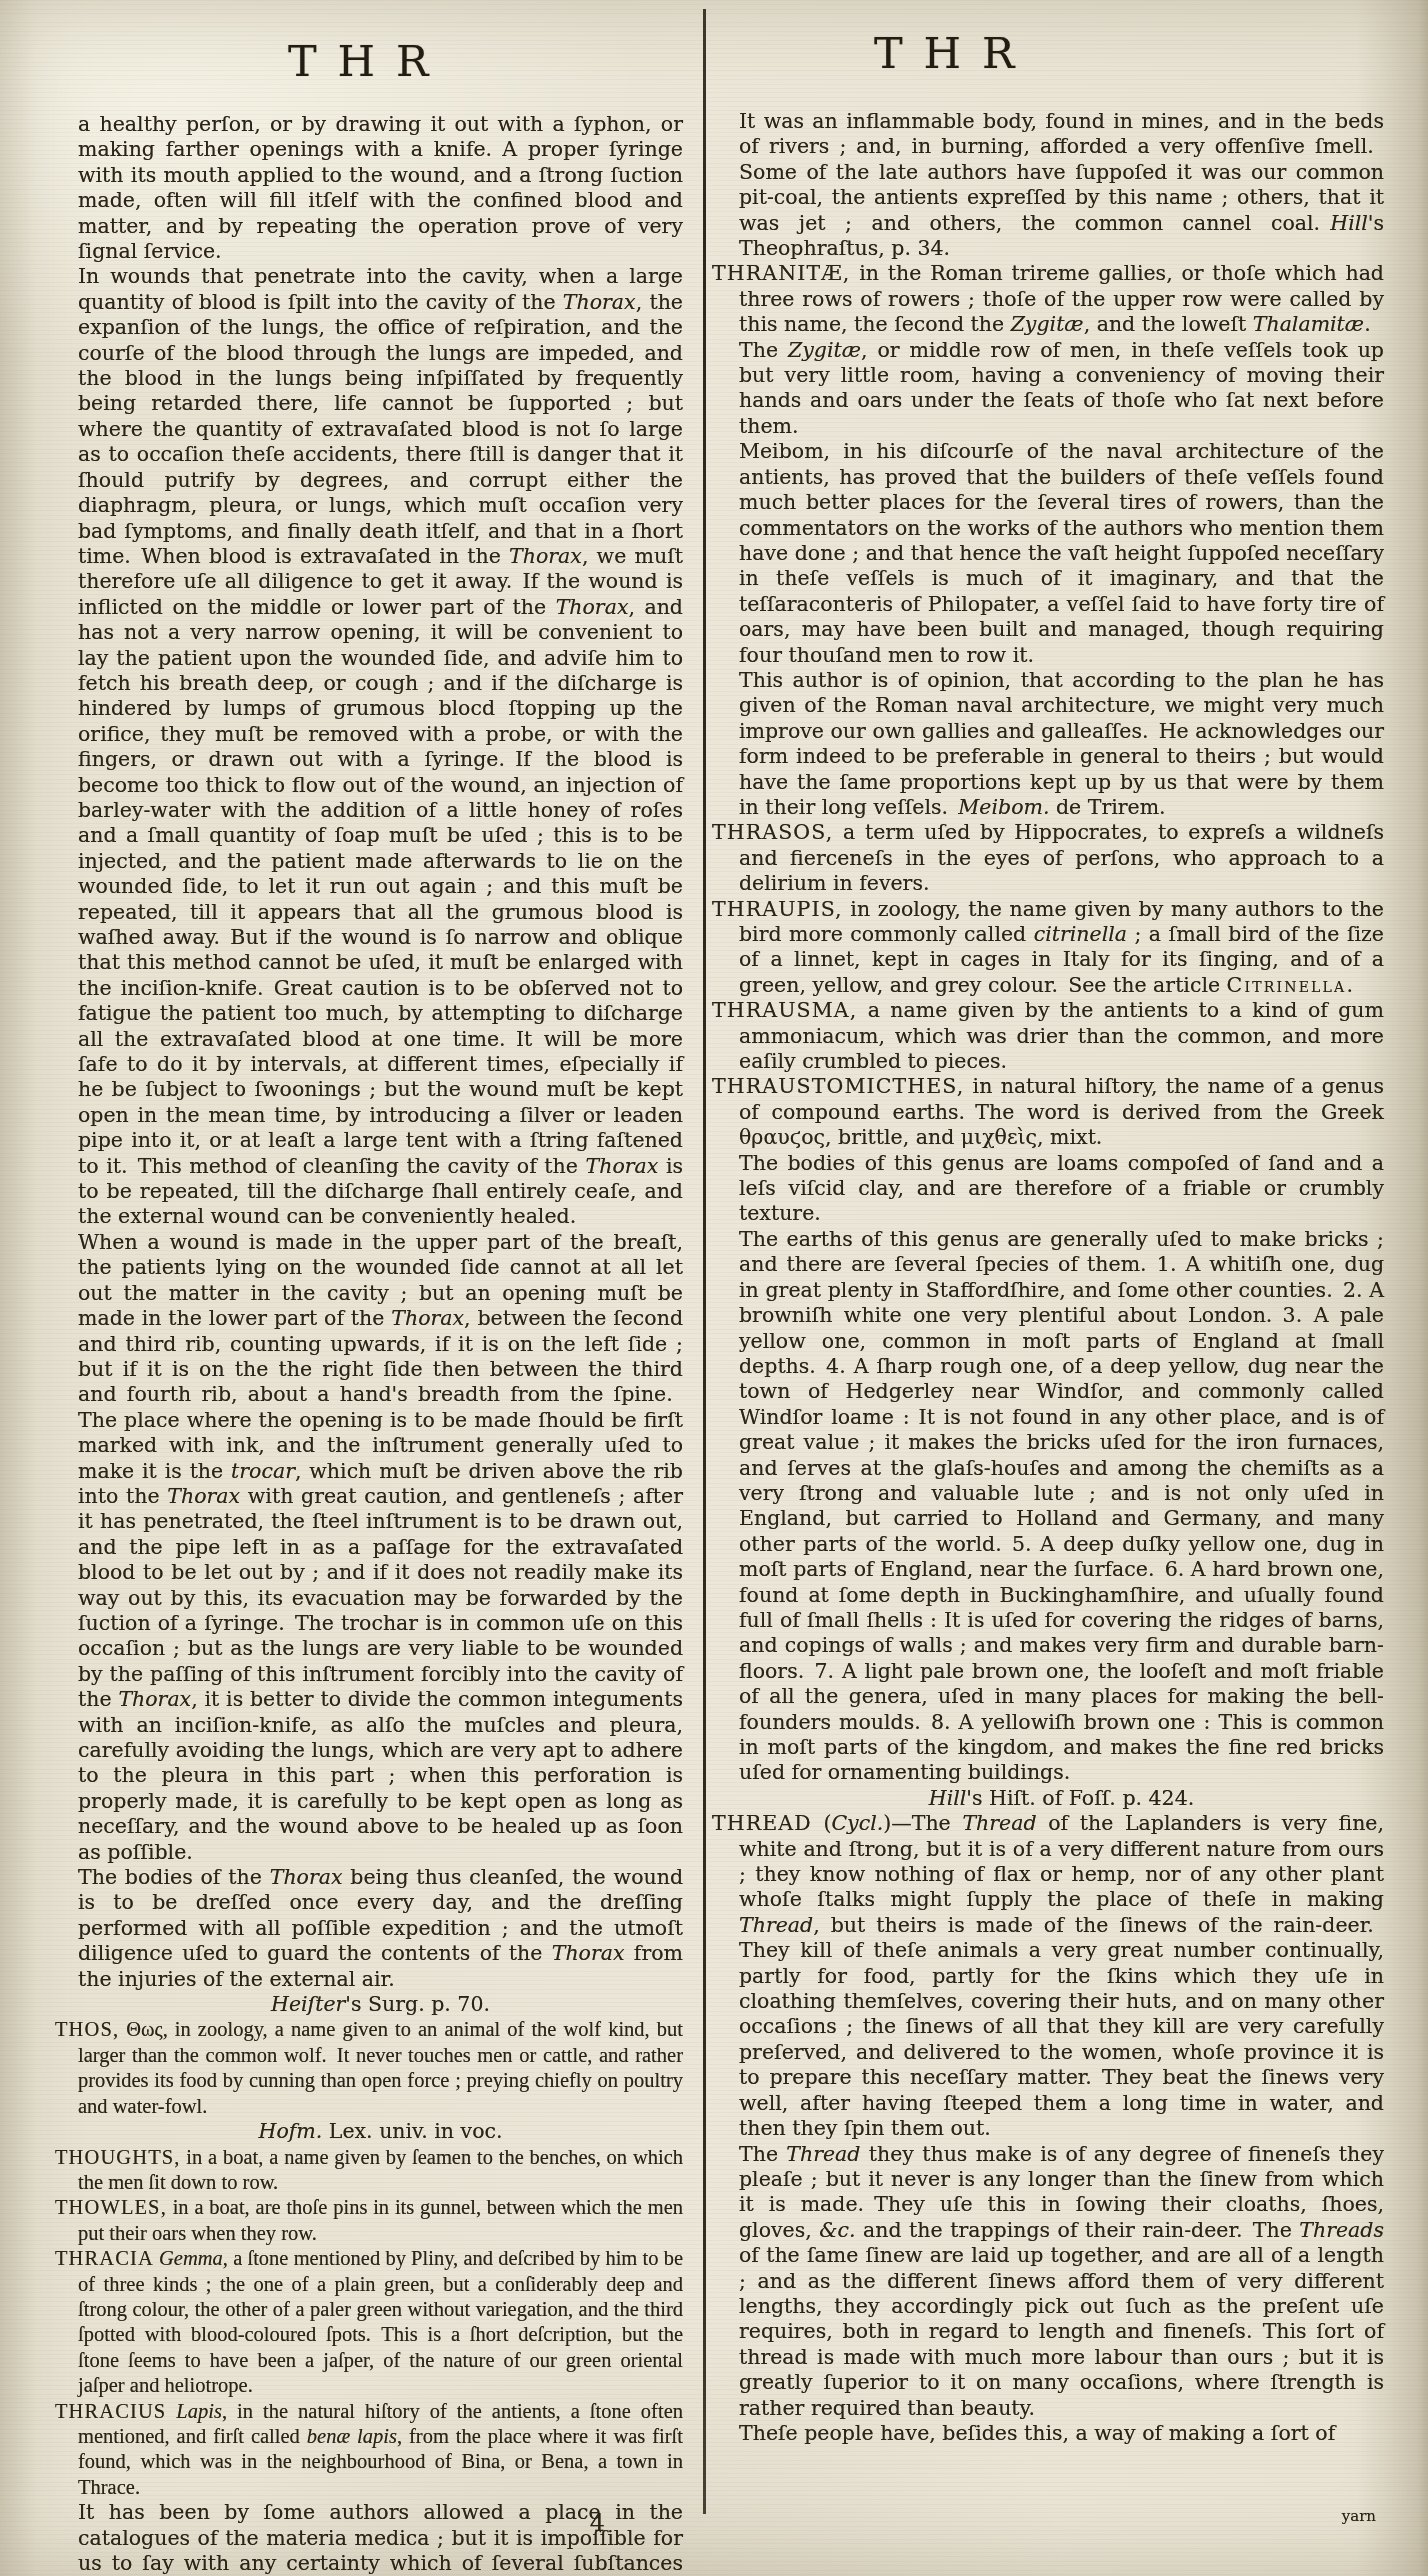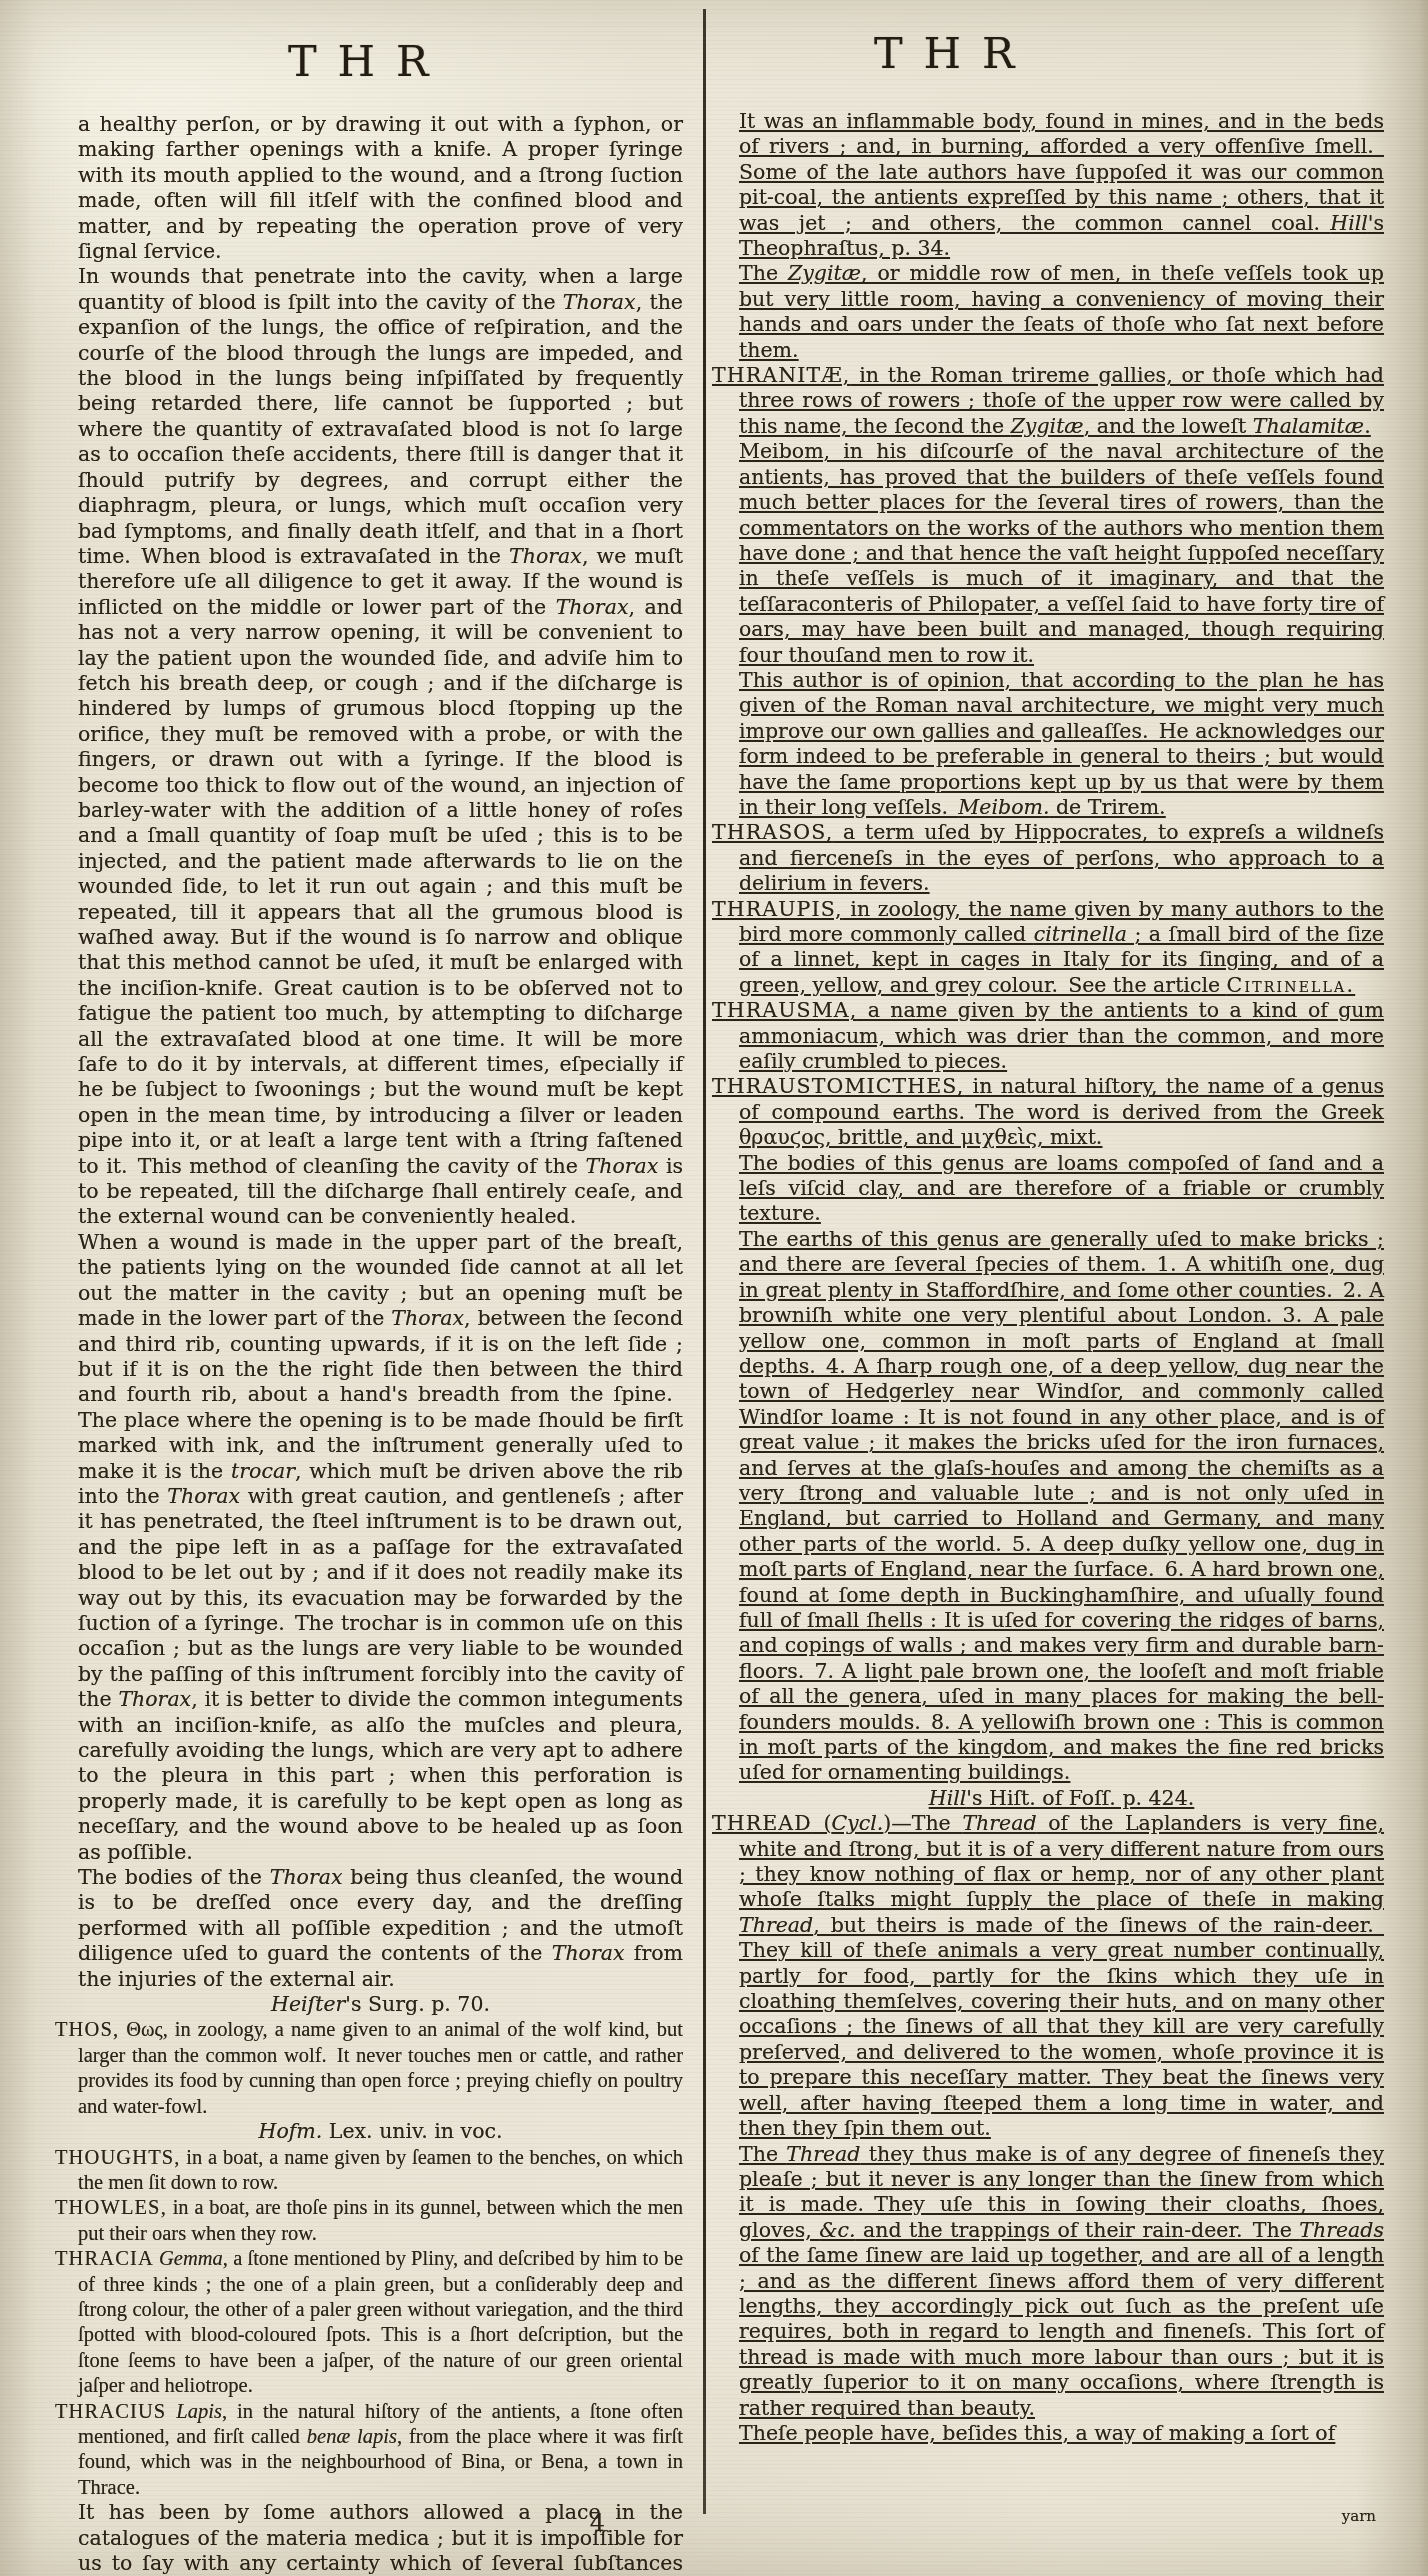"It was an inflammable body," .column.right { text-decoration: underline -> none }
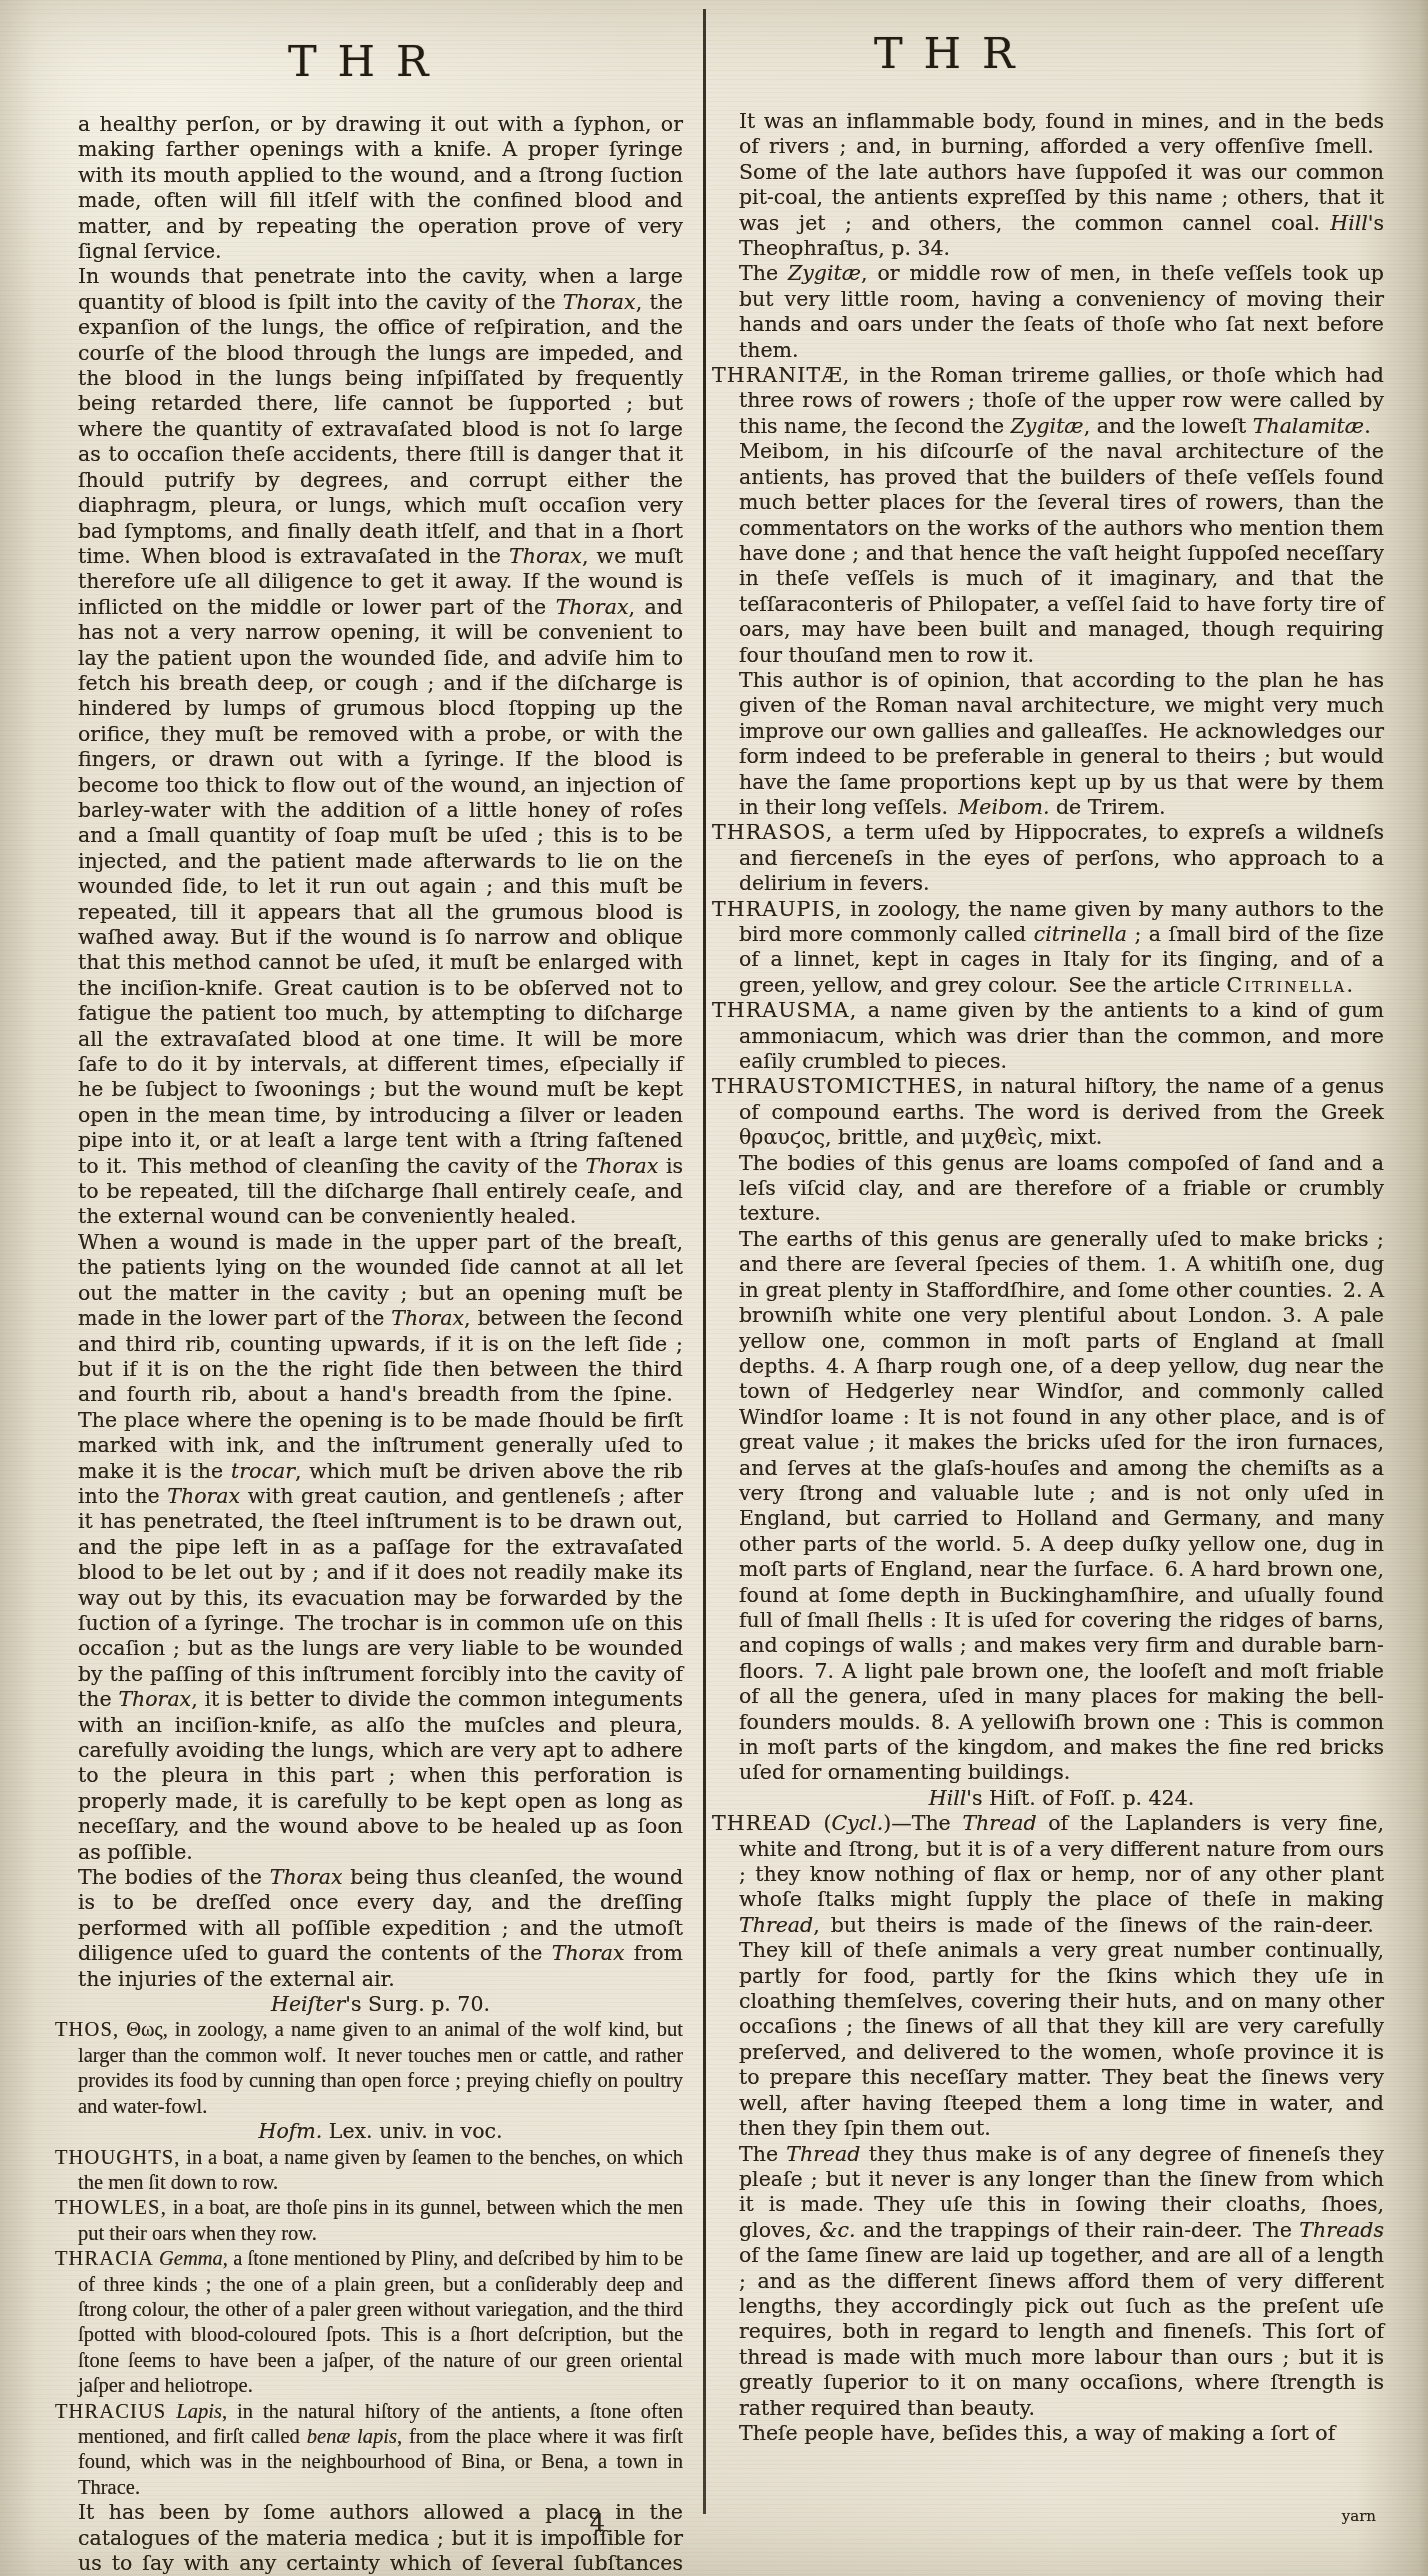"The Zygitæ, or middle row" div.block { order: before "THRANITÆ, in the Roman trireme" -> after "THRANITÆ, in the Roman trireme" }
